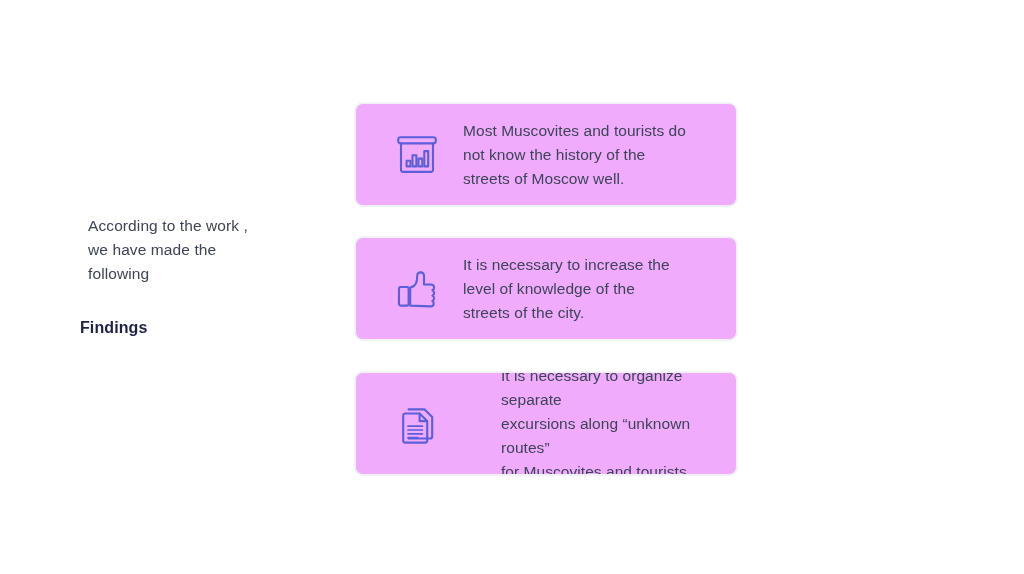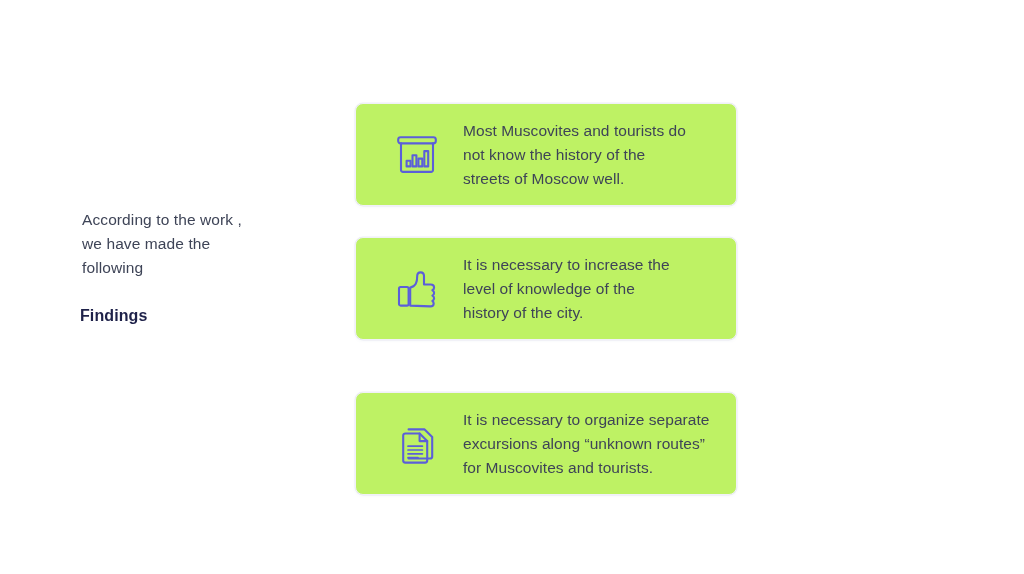"Most Muscovites and tourists do" .card { background: #bef264 -> #f0abfc }
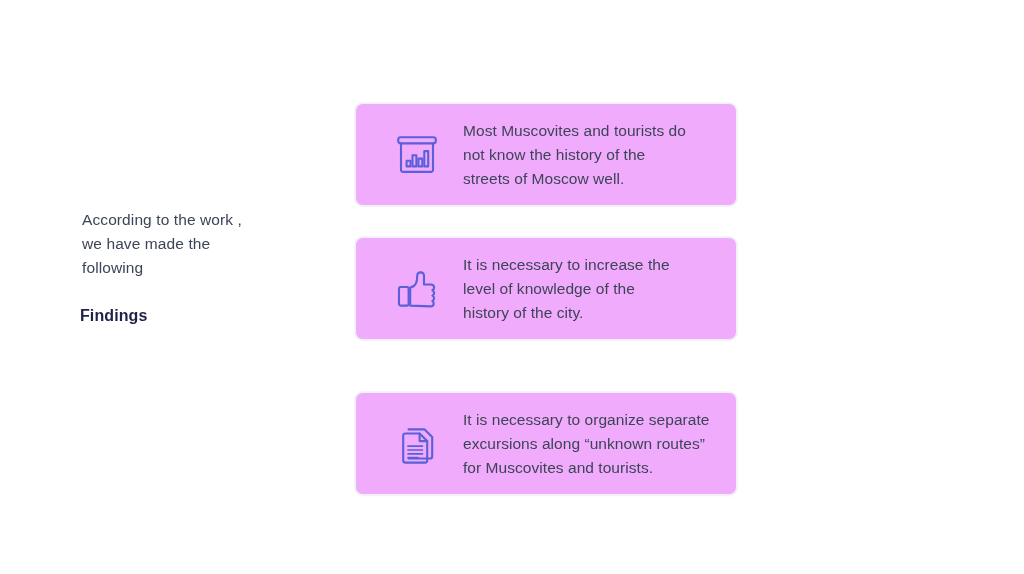"According to the work ," #intro-text { margin: 2px -> 8px }
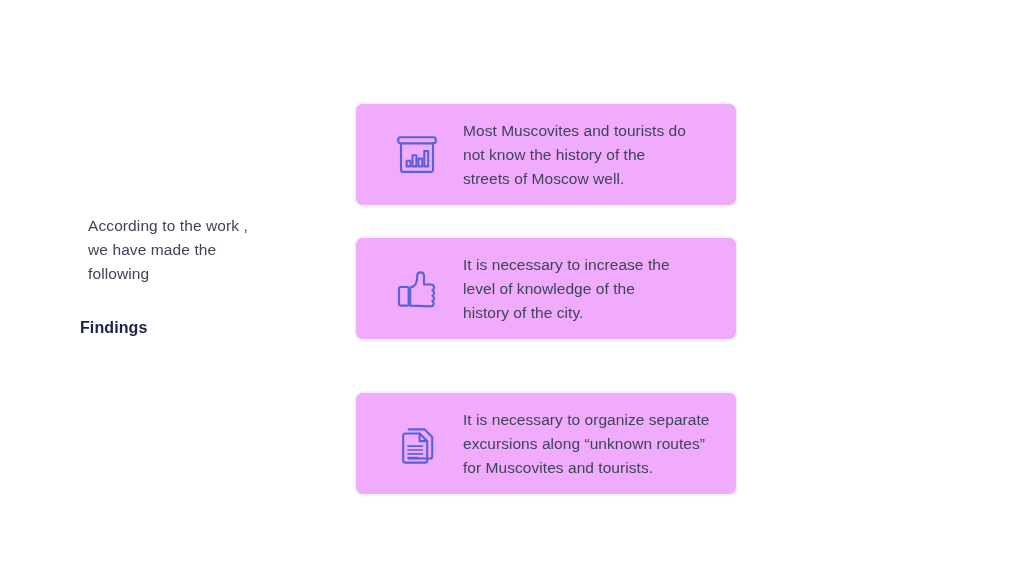"It is necessary to increase" div.card-text { text: history -> streets }
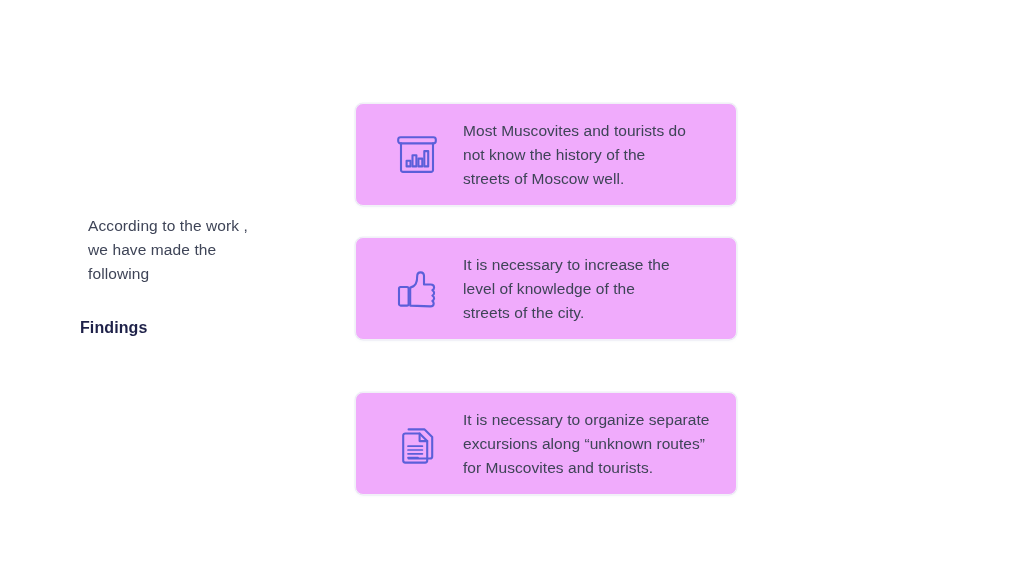"It is necessary to organize" .card.card-gap-wide { gap: none -> 38px; margin-top: 52px -> 32px }
